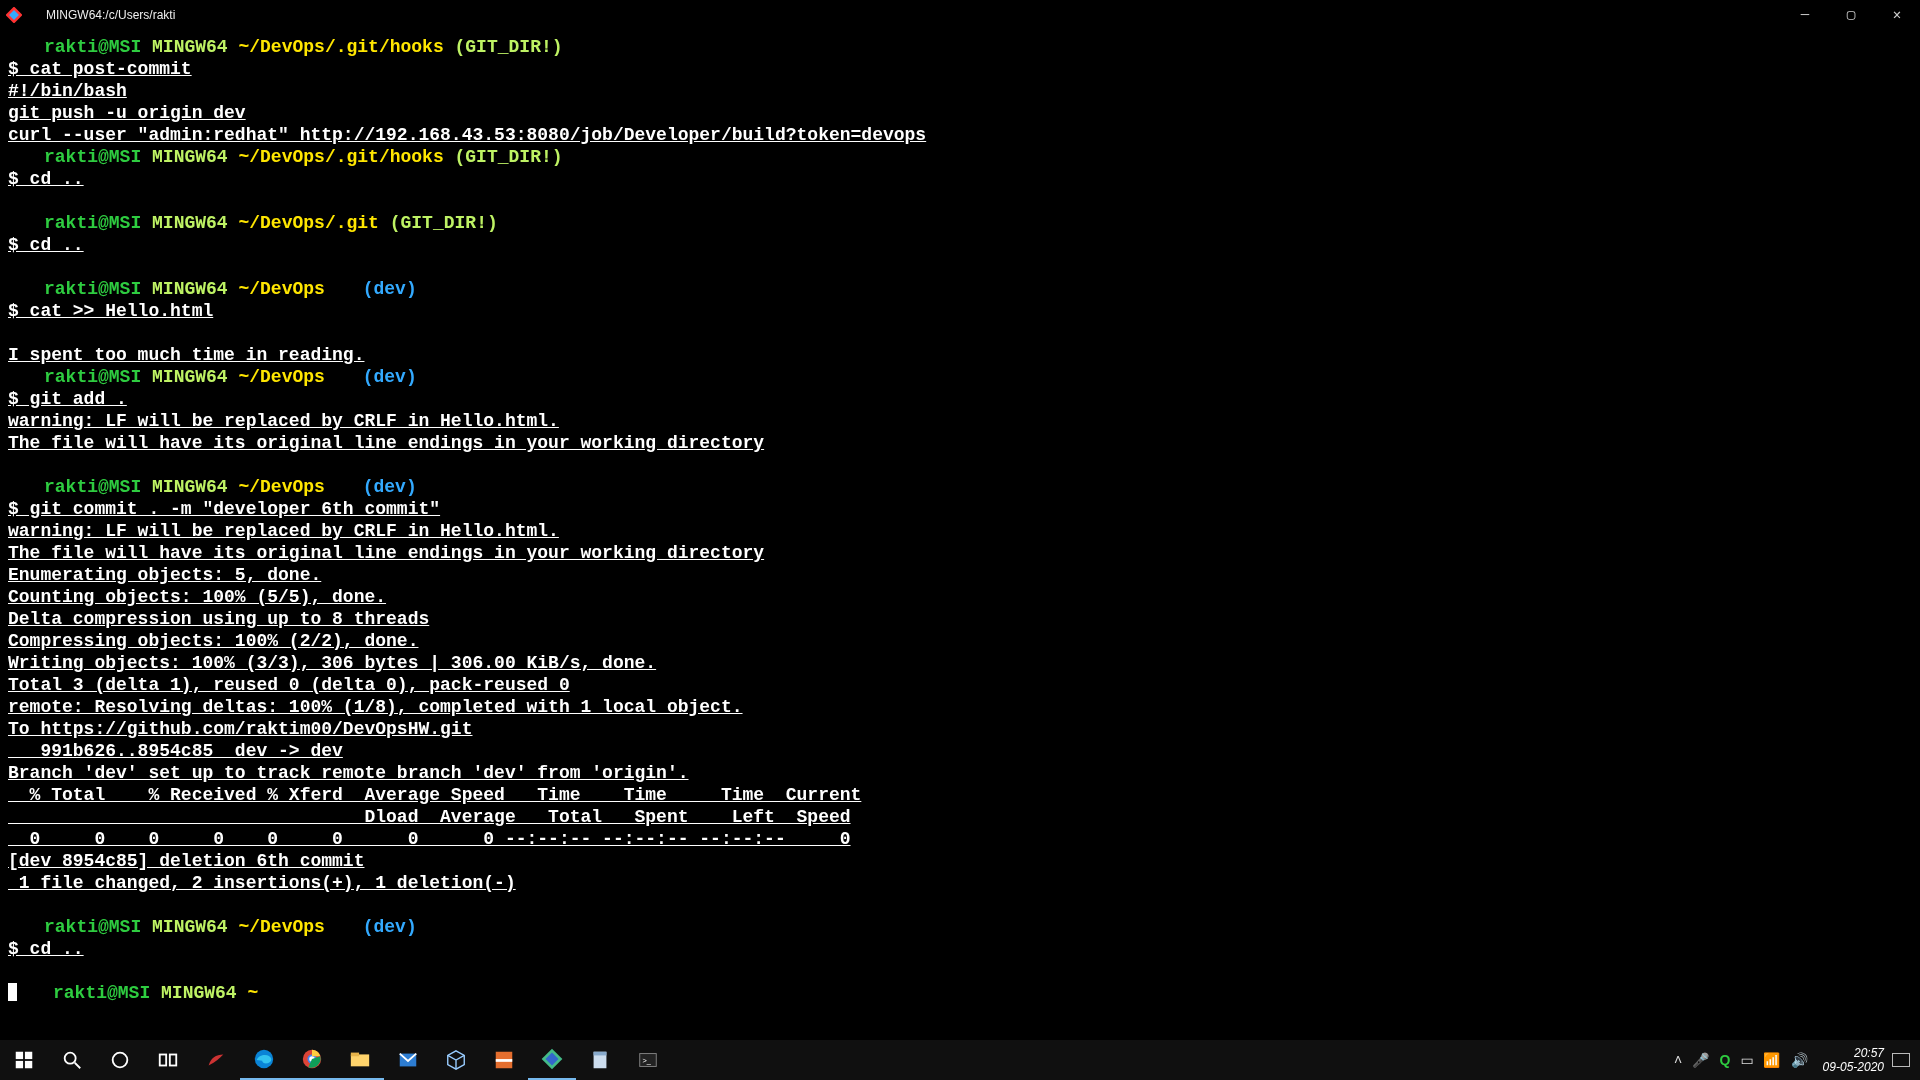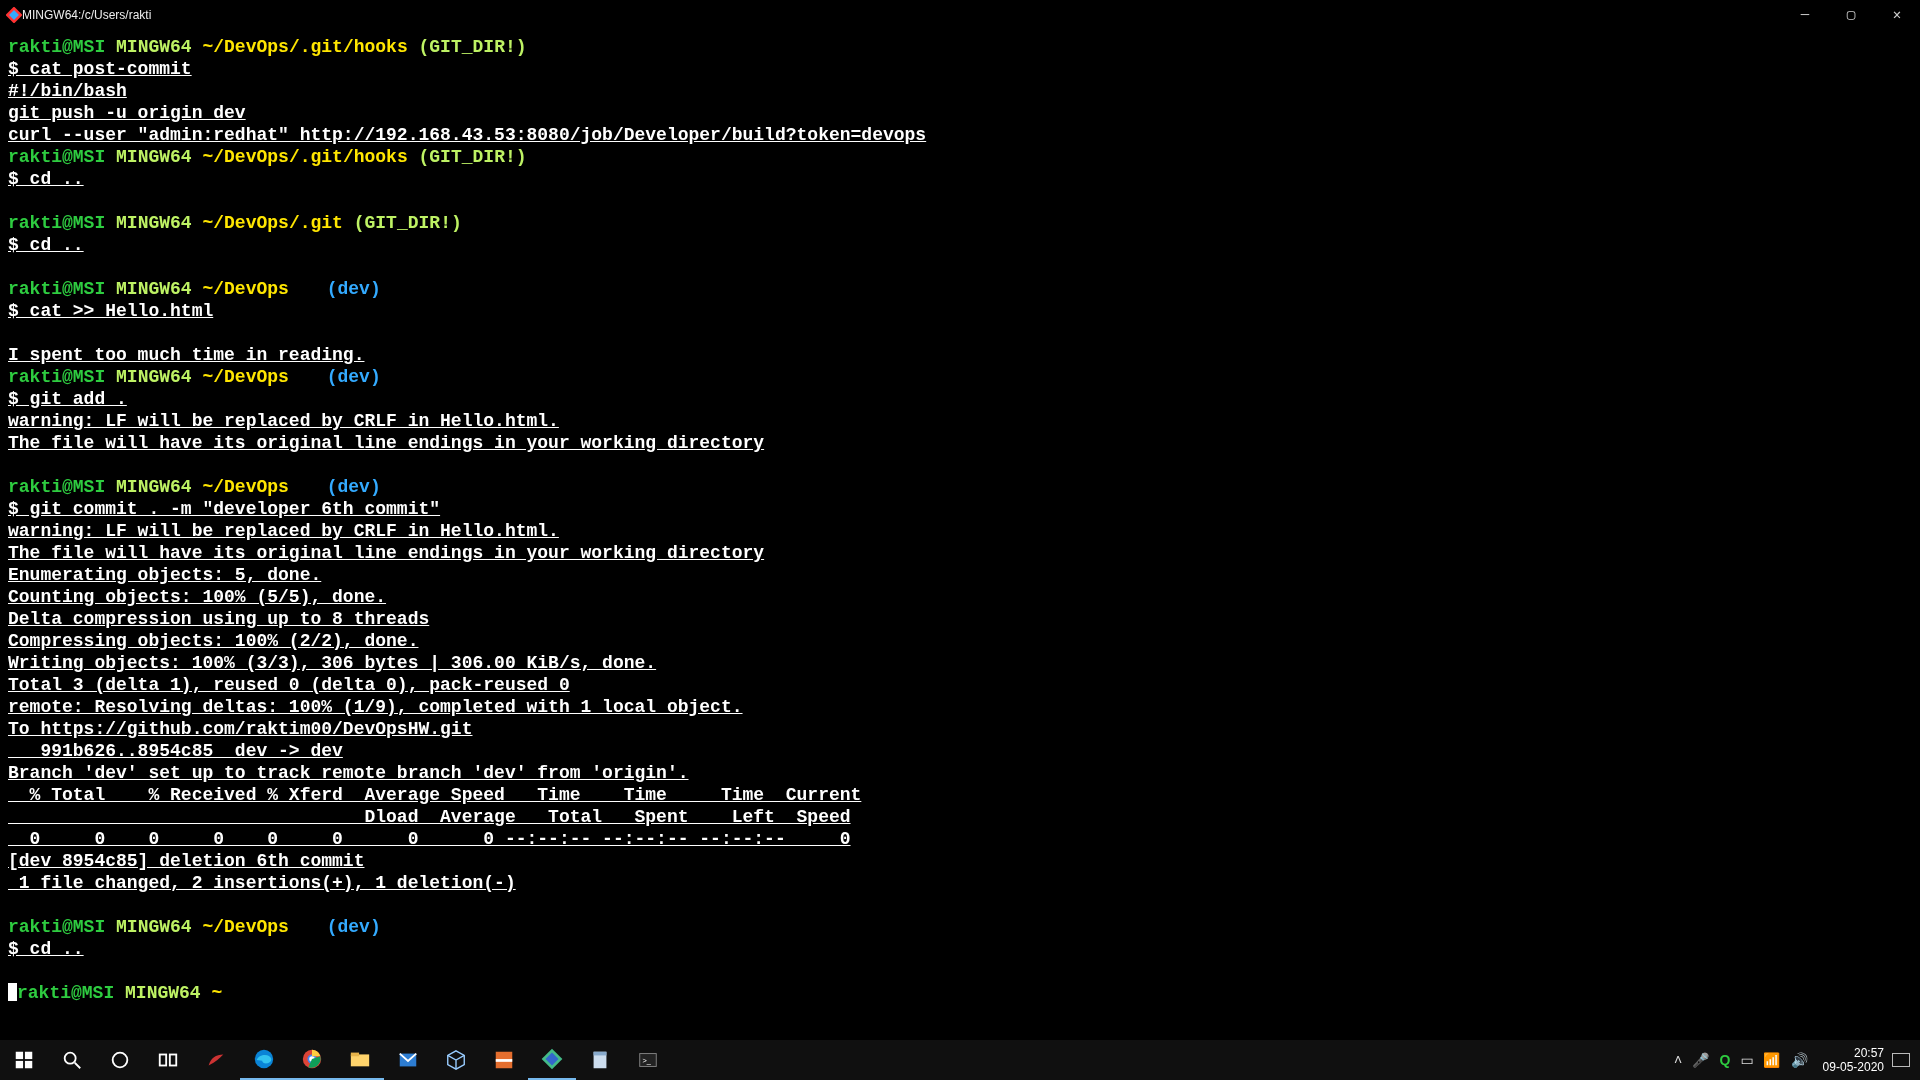"MINGW64:/c/Users/rakti" .titlebar-left { gap: 0 -> 24px }
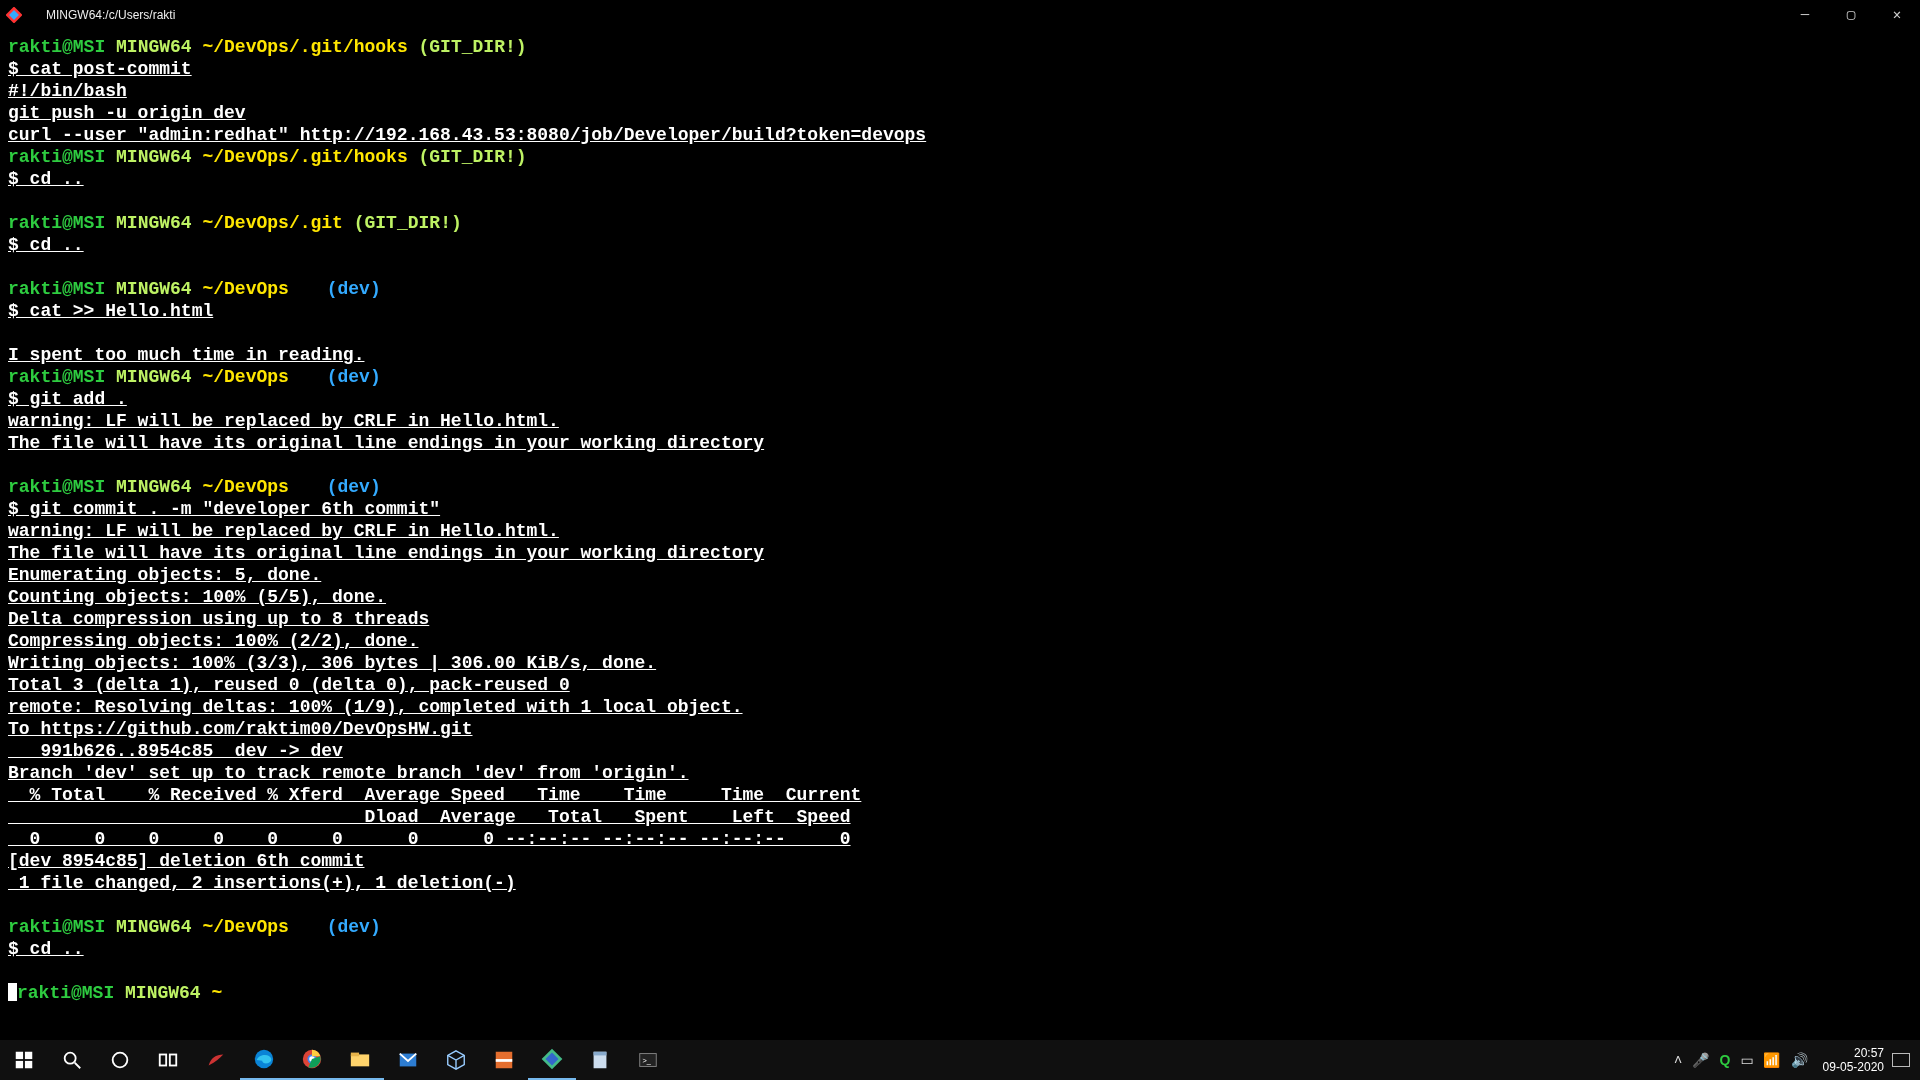"rakti@MSI" .green { margin-left: none -> 36px }
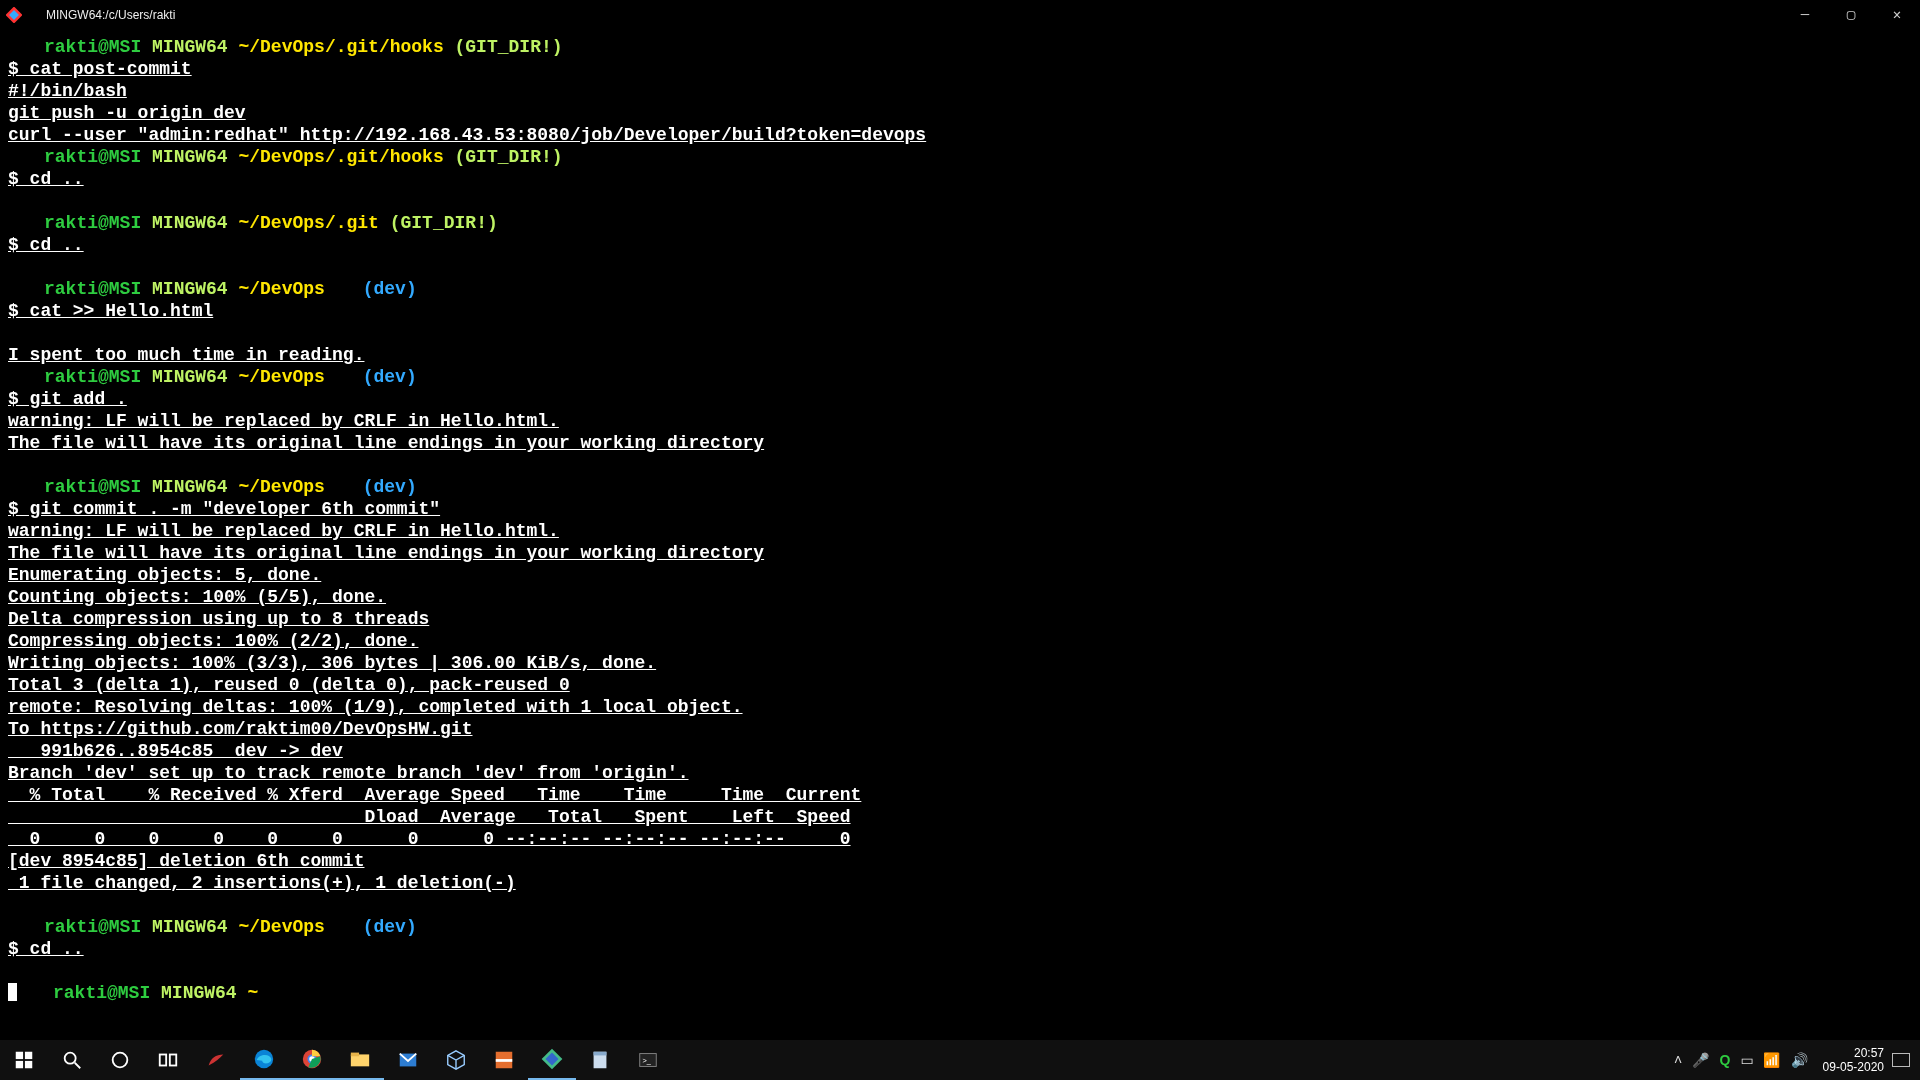"remote: Resolving deltas: 100% (1/9)," span.white { text: 1/9 -> 1/8 }
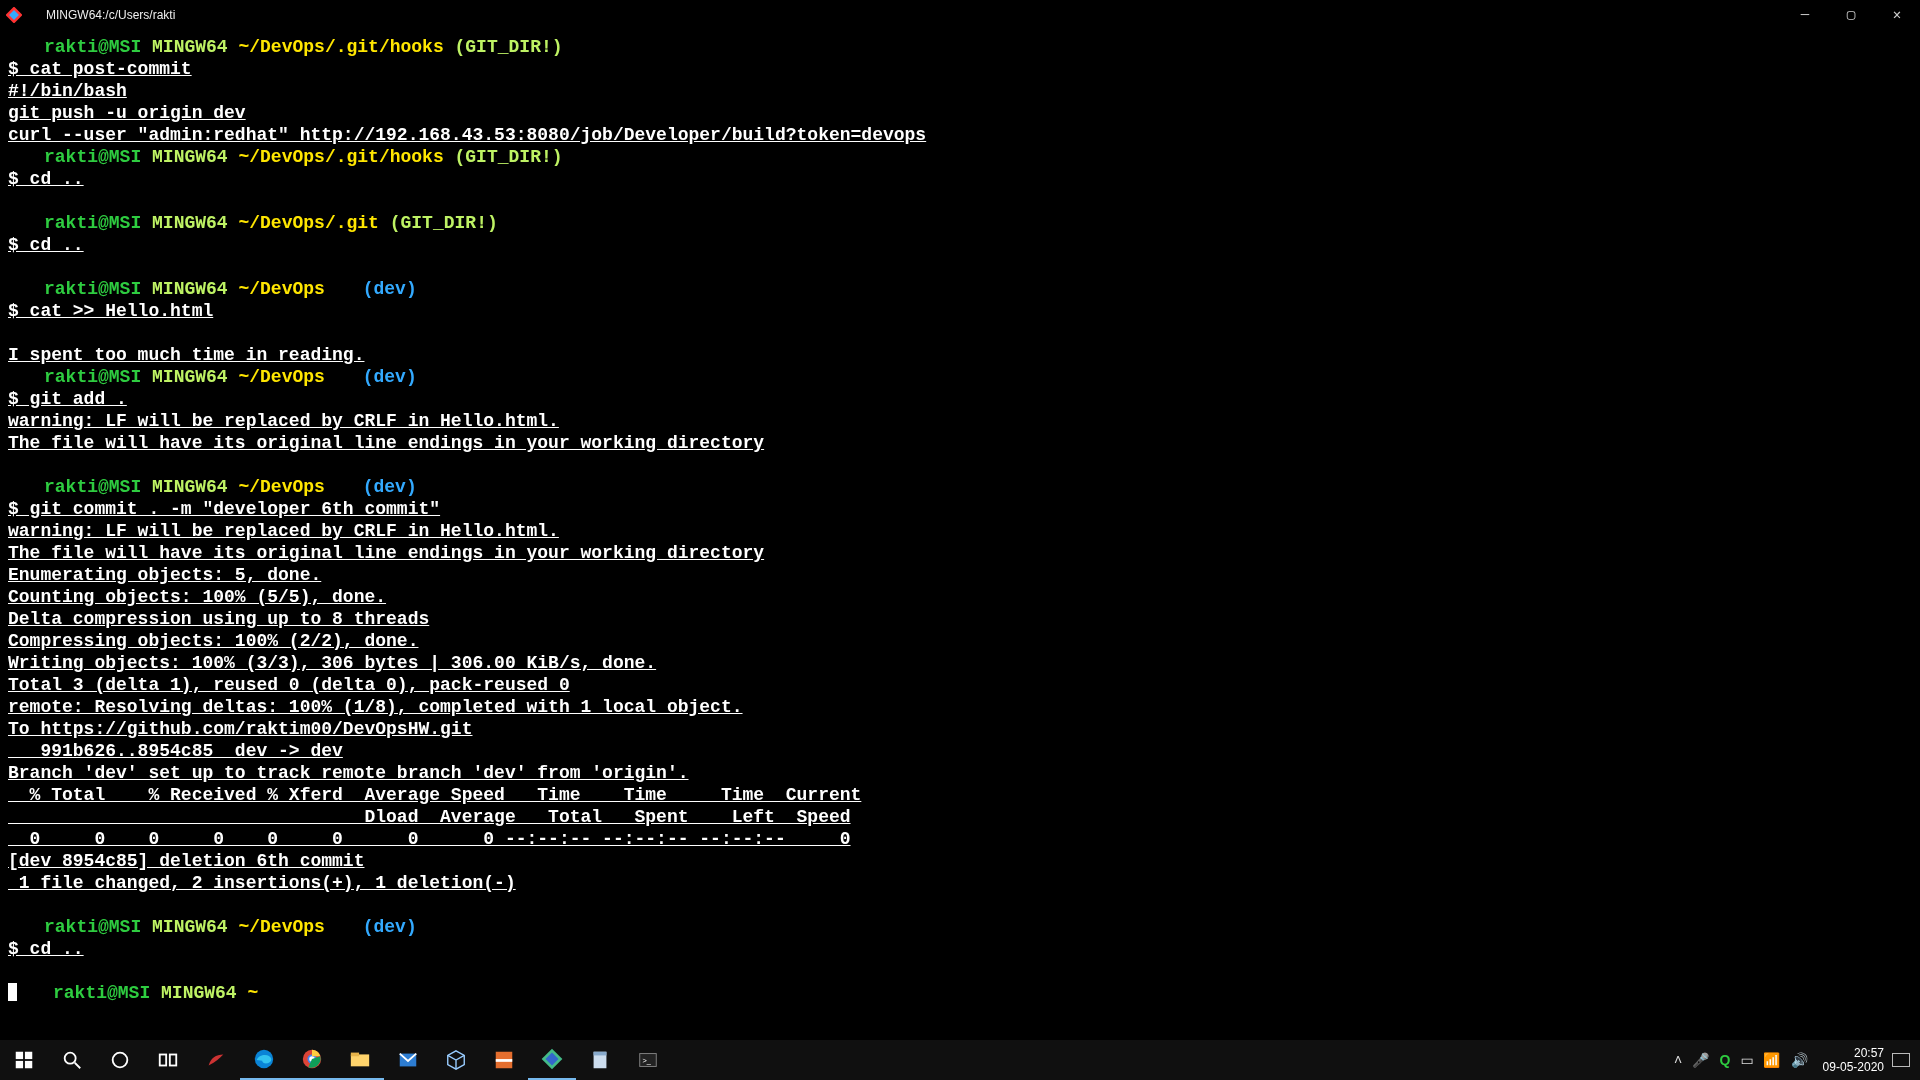"20:57" .clock { font-style: none -> italic }
